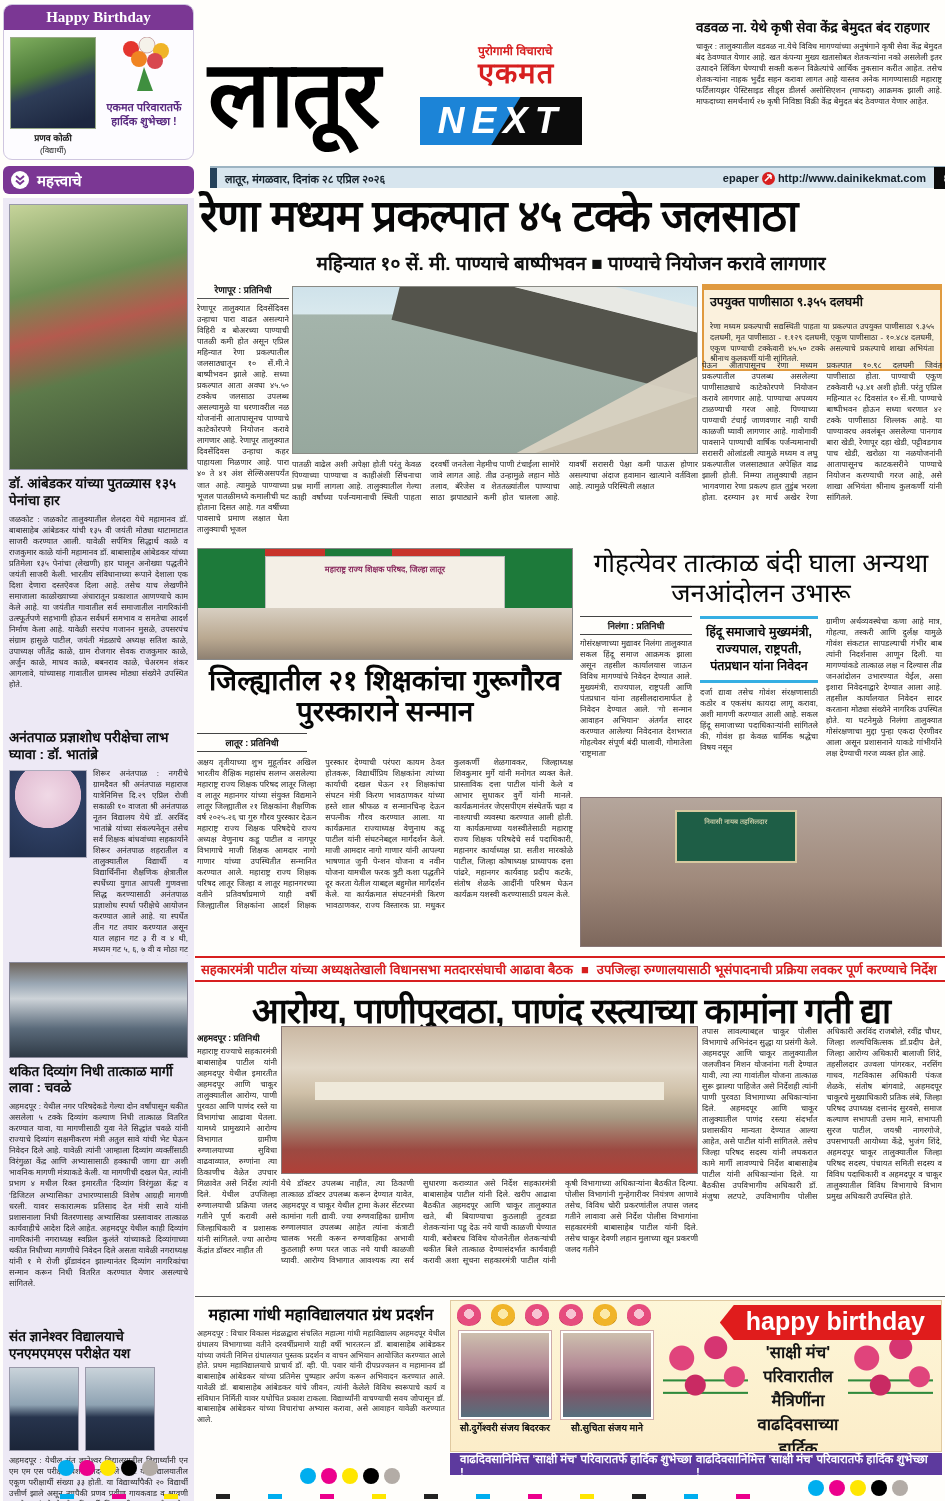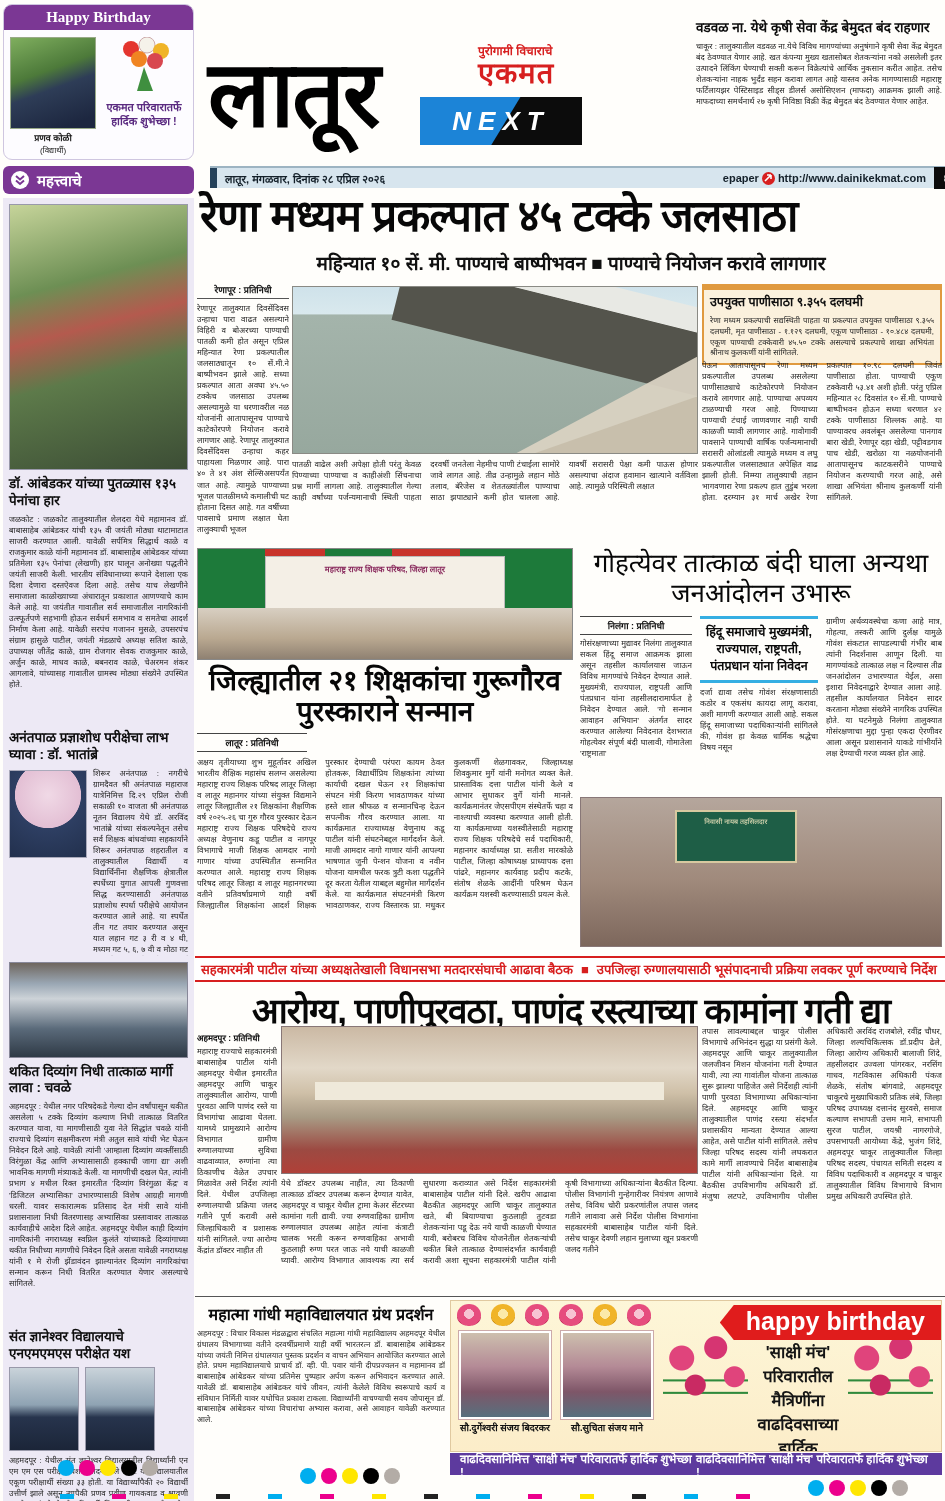"NEXT" .next-text { font-size: 26px -> 37px }
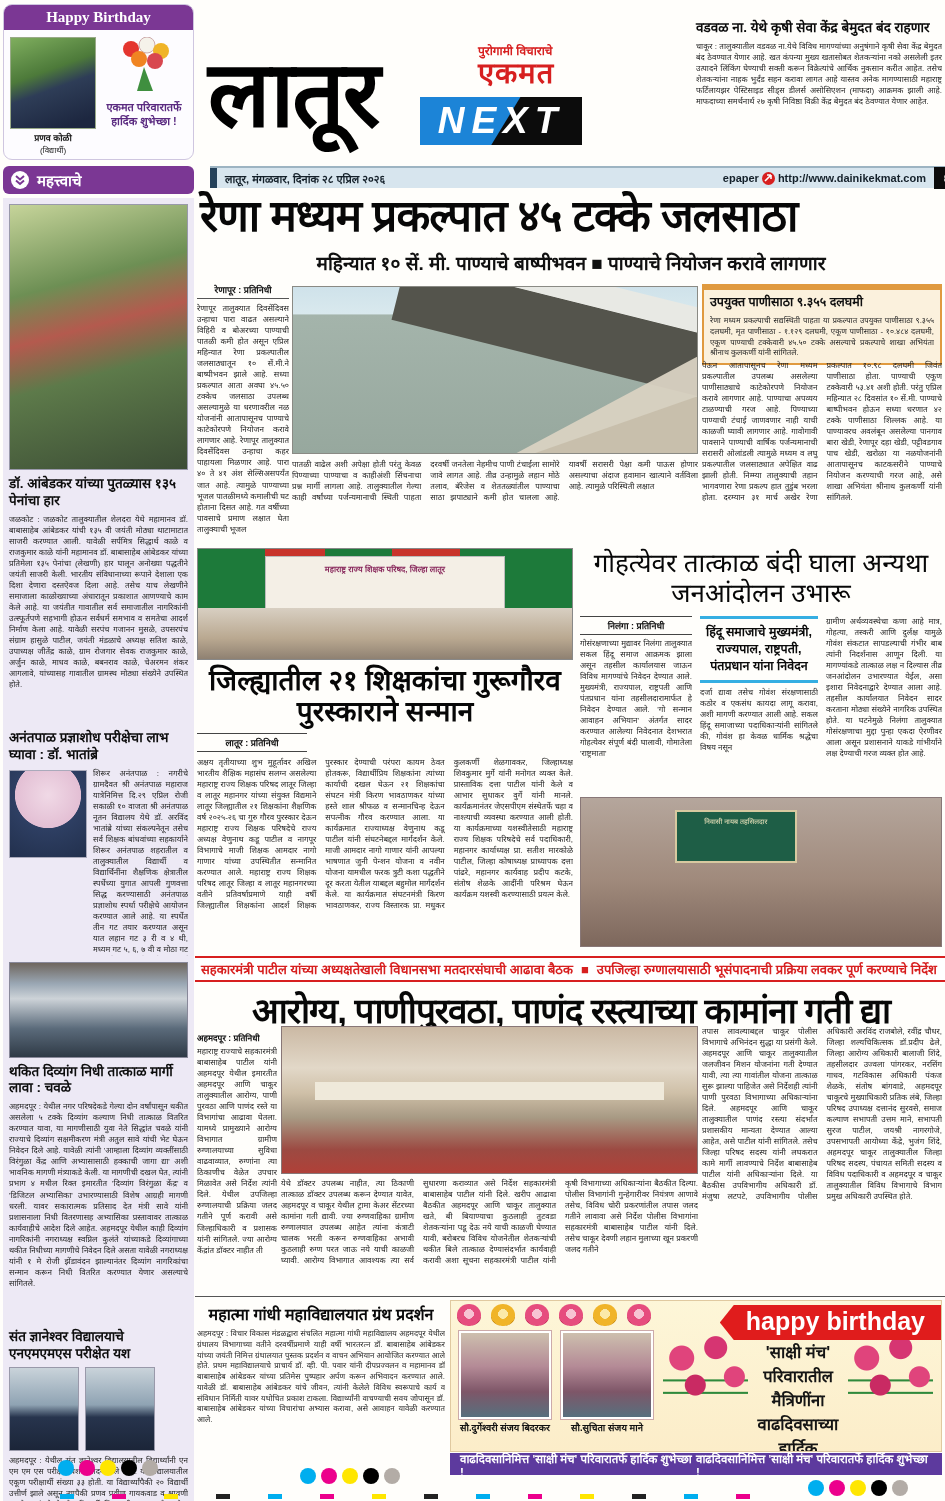"उपयुक्त पाणीसाठा ९.३५५ दलघमी" .infobox h3 { margin-bottom: 6px -> 12px }
